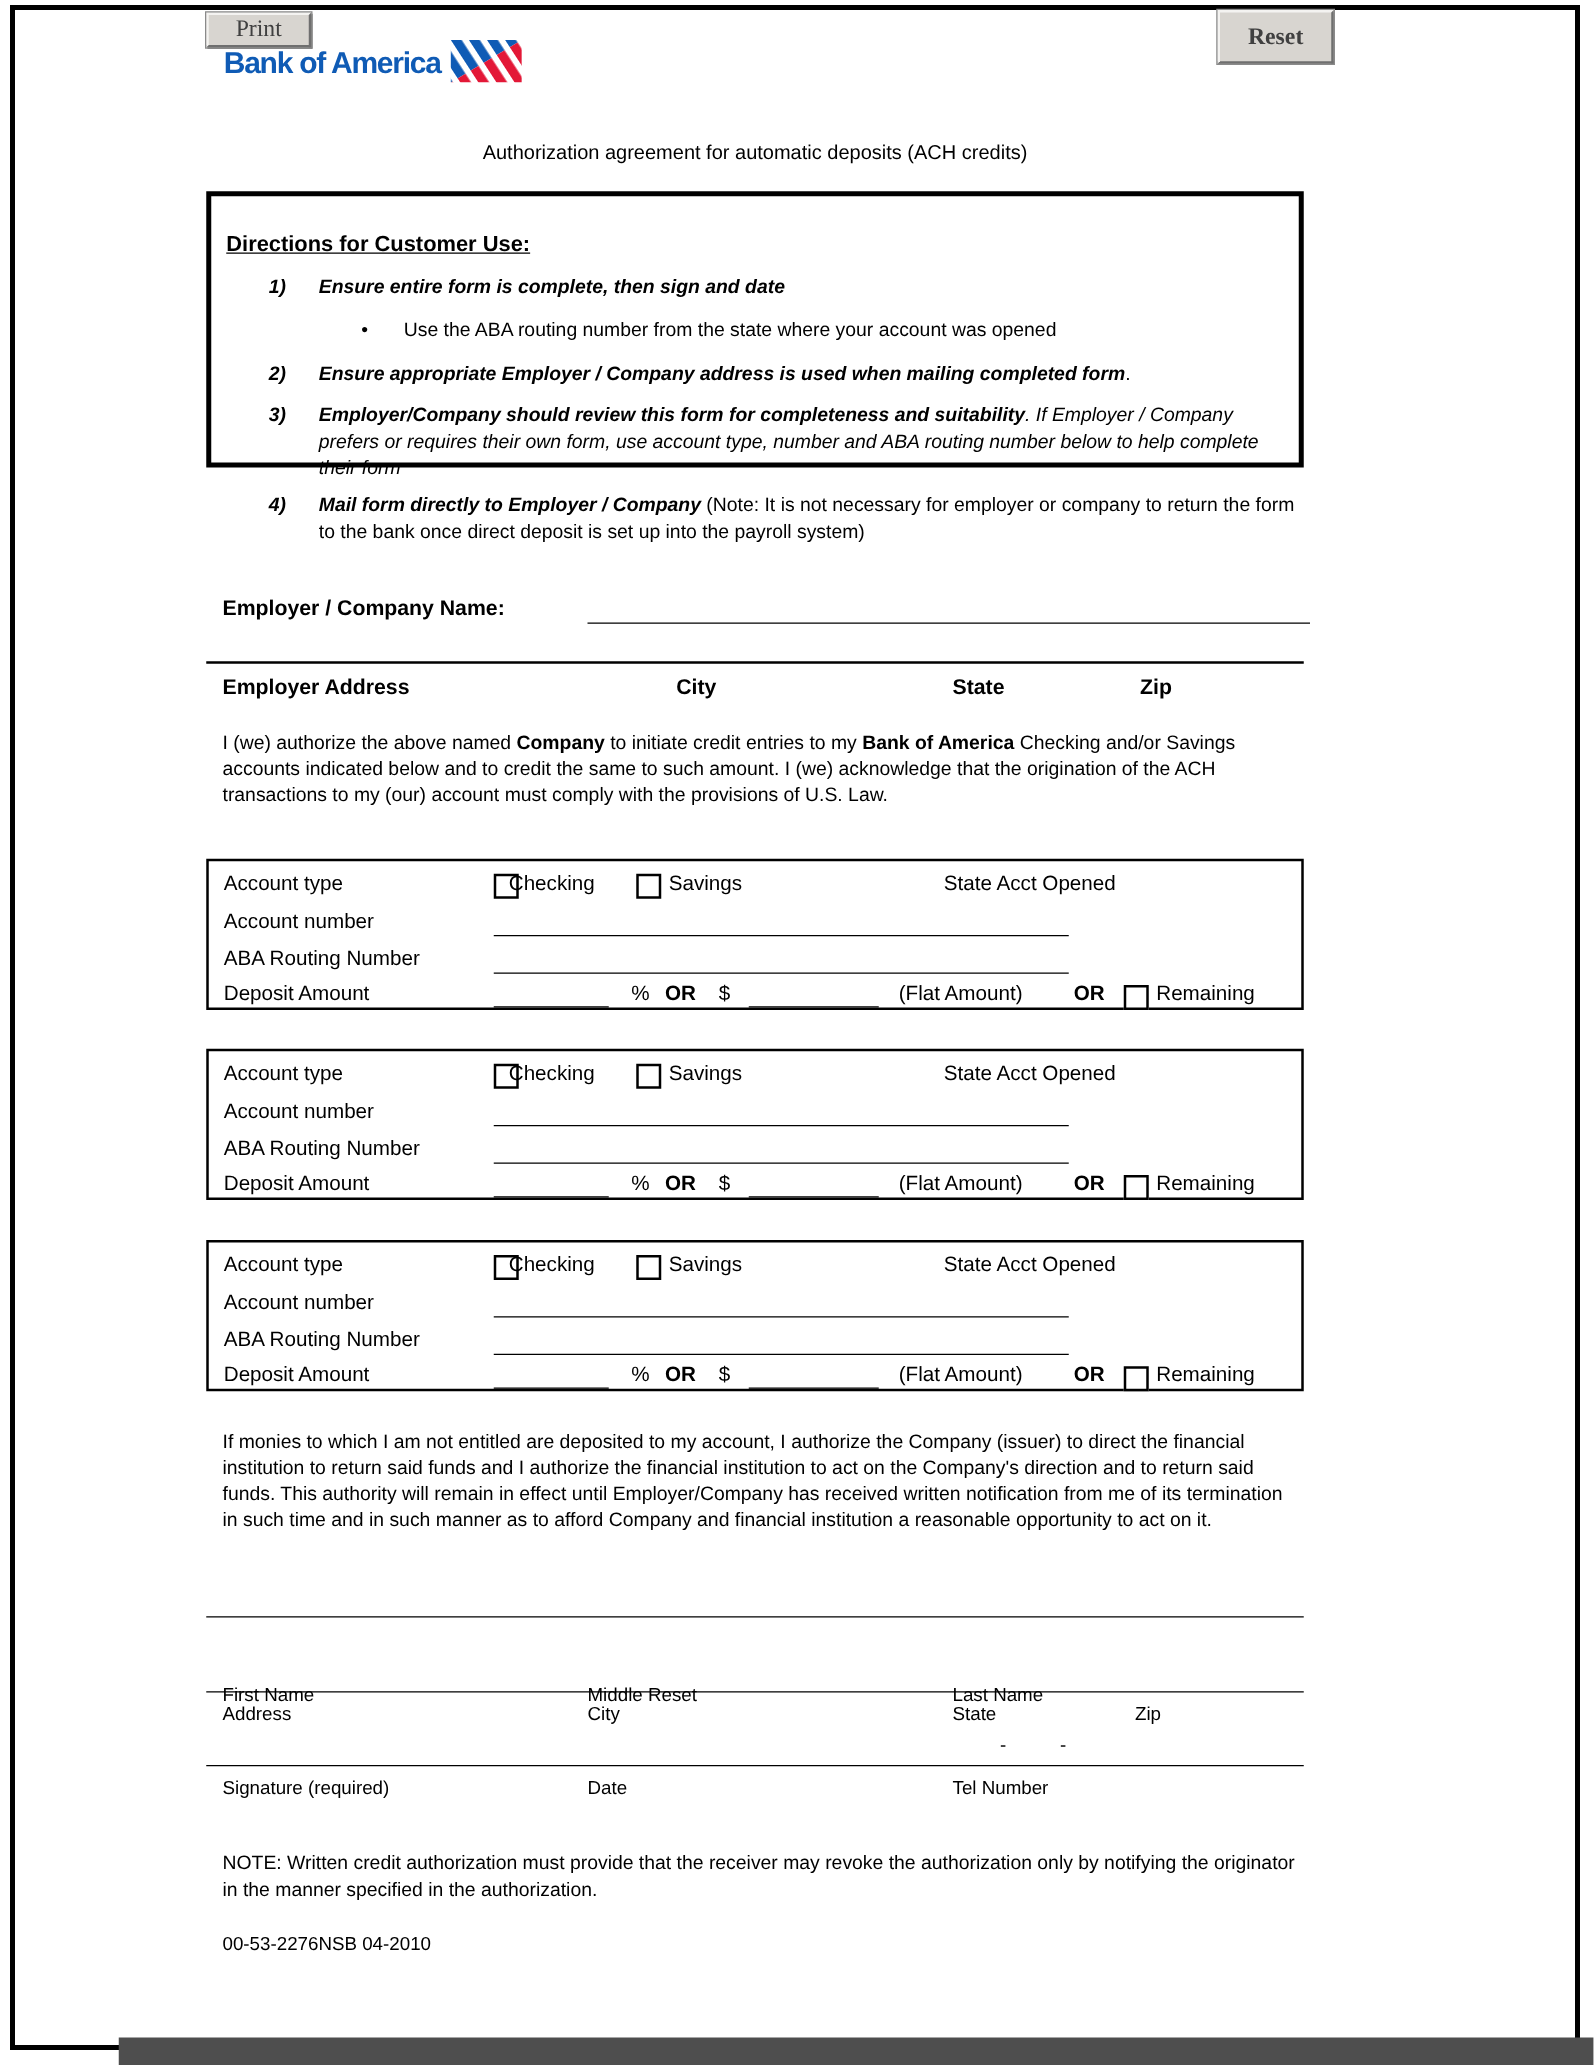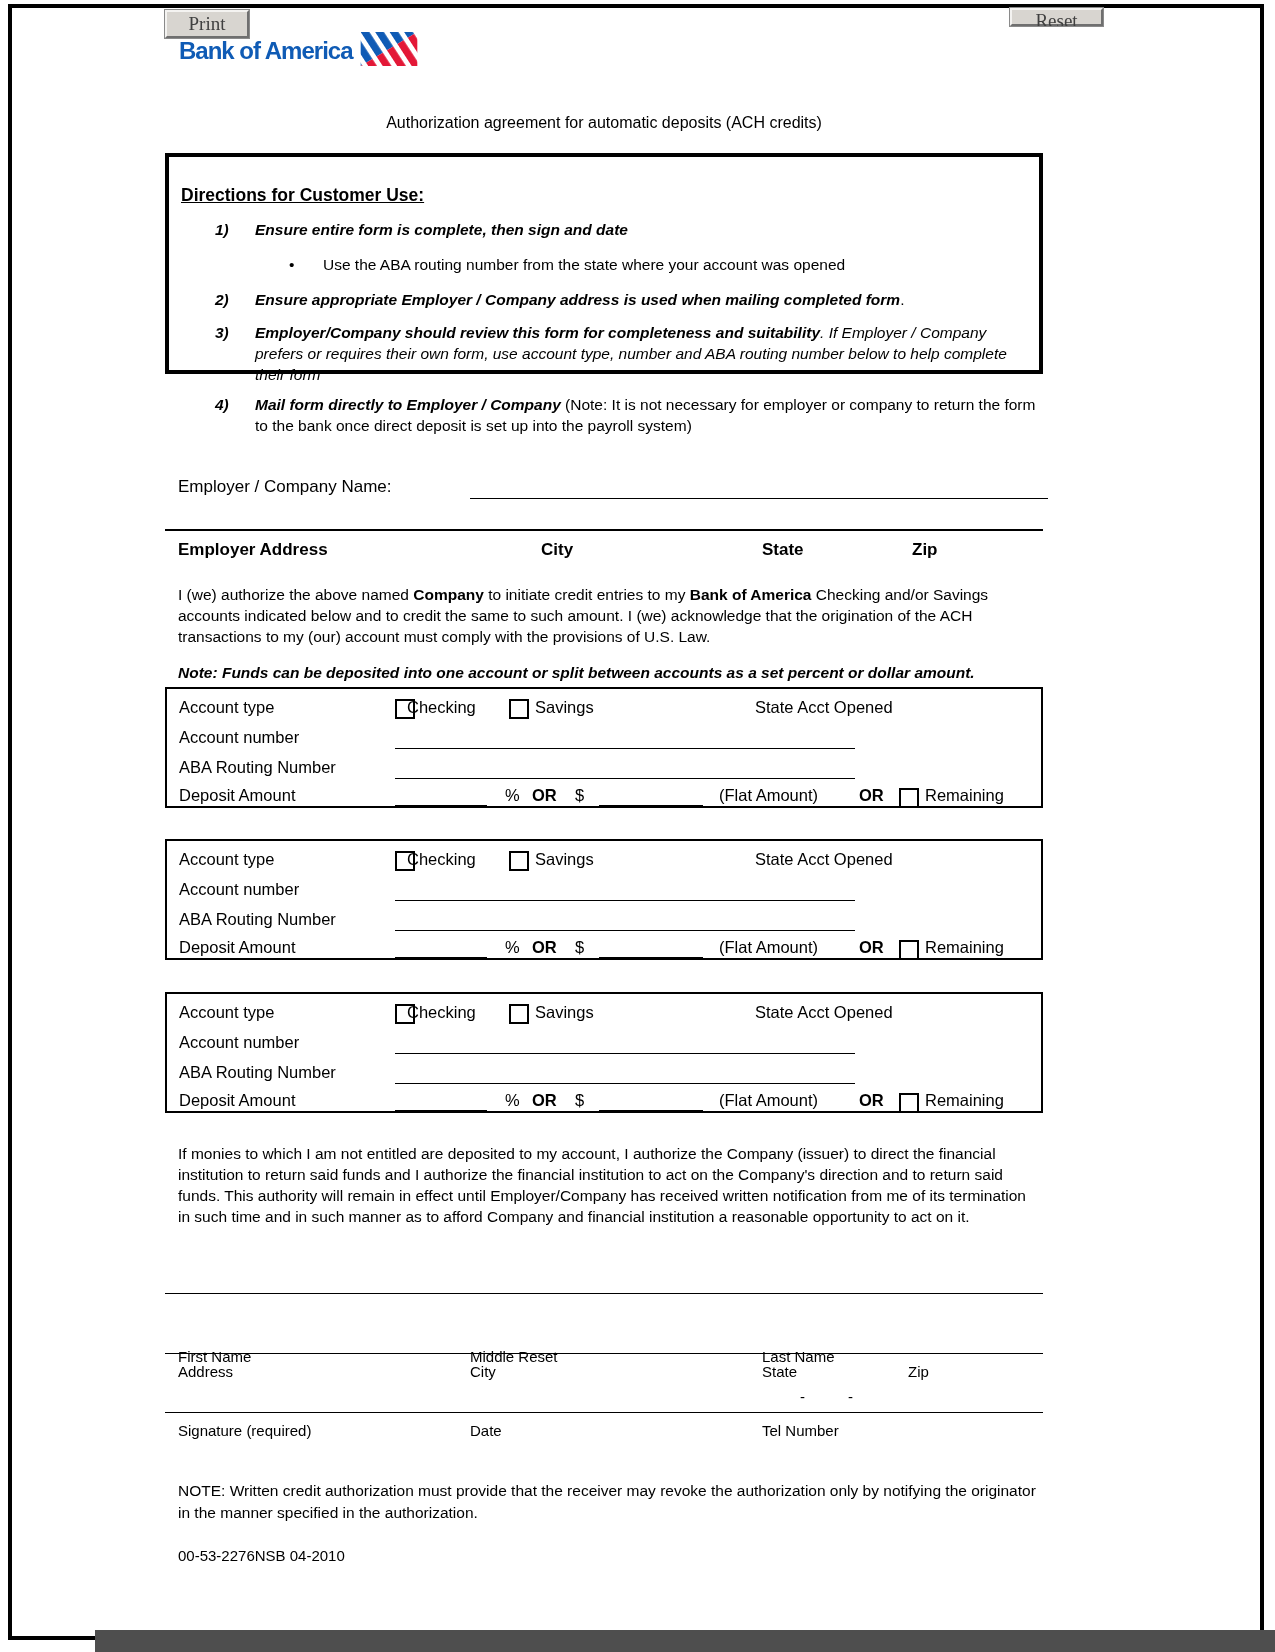"Reset" .btn.reset { font-weight: none -> bold; height: 18px -> 43px; left: 1010px -> 974px }
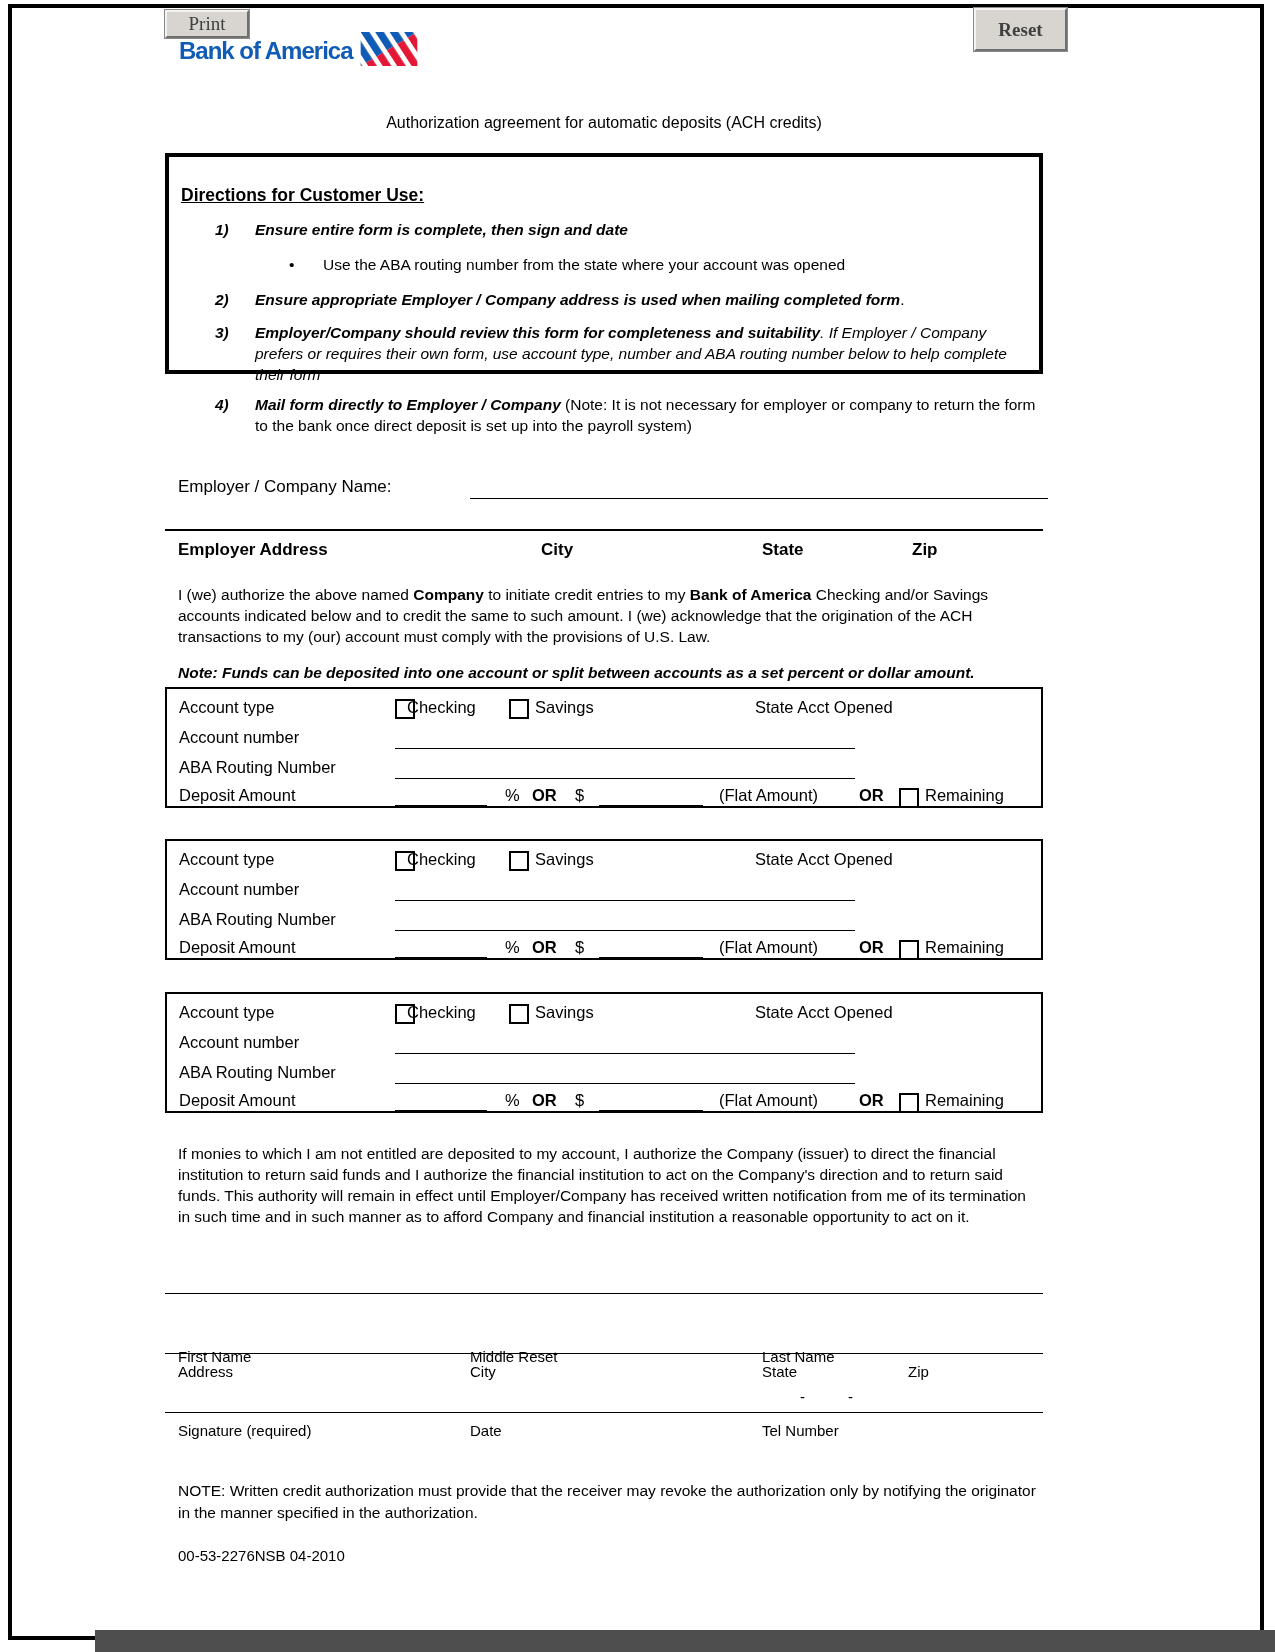"Employer / Company Name:" .emp-label { font-weight: normal -> bold }
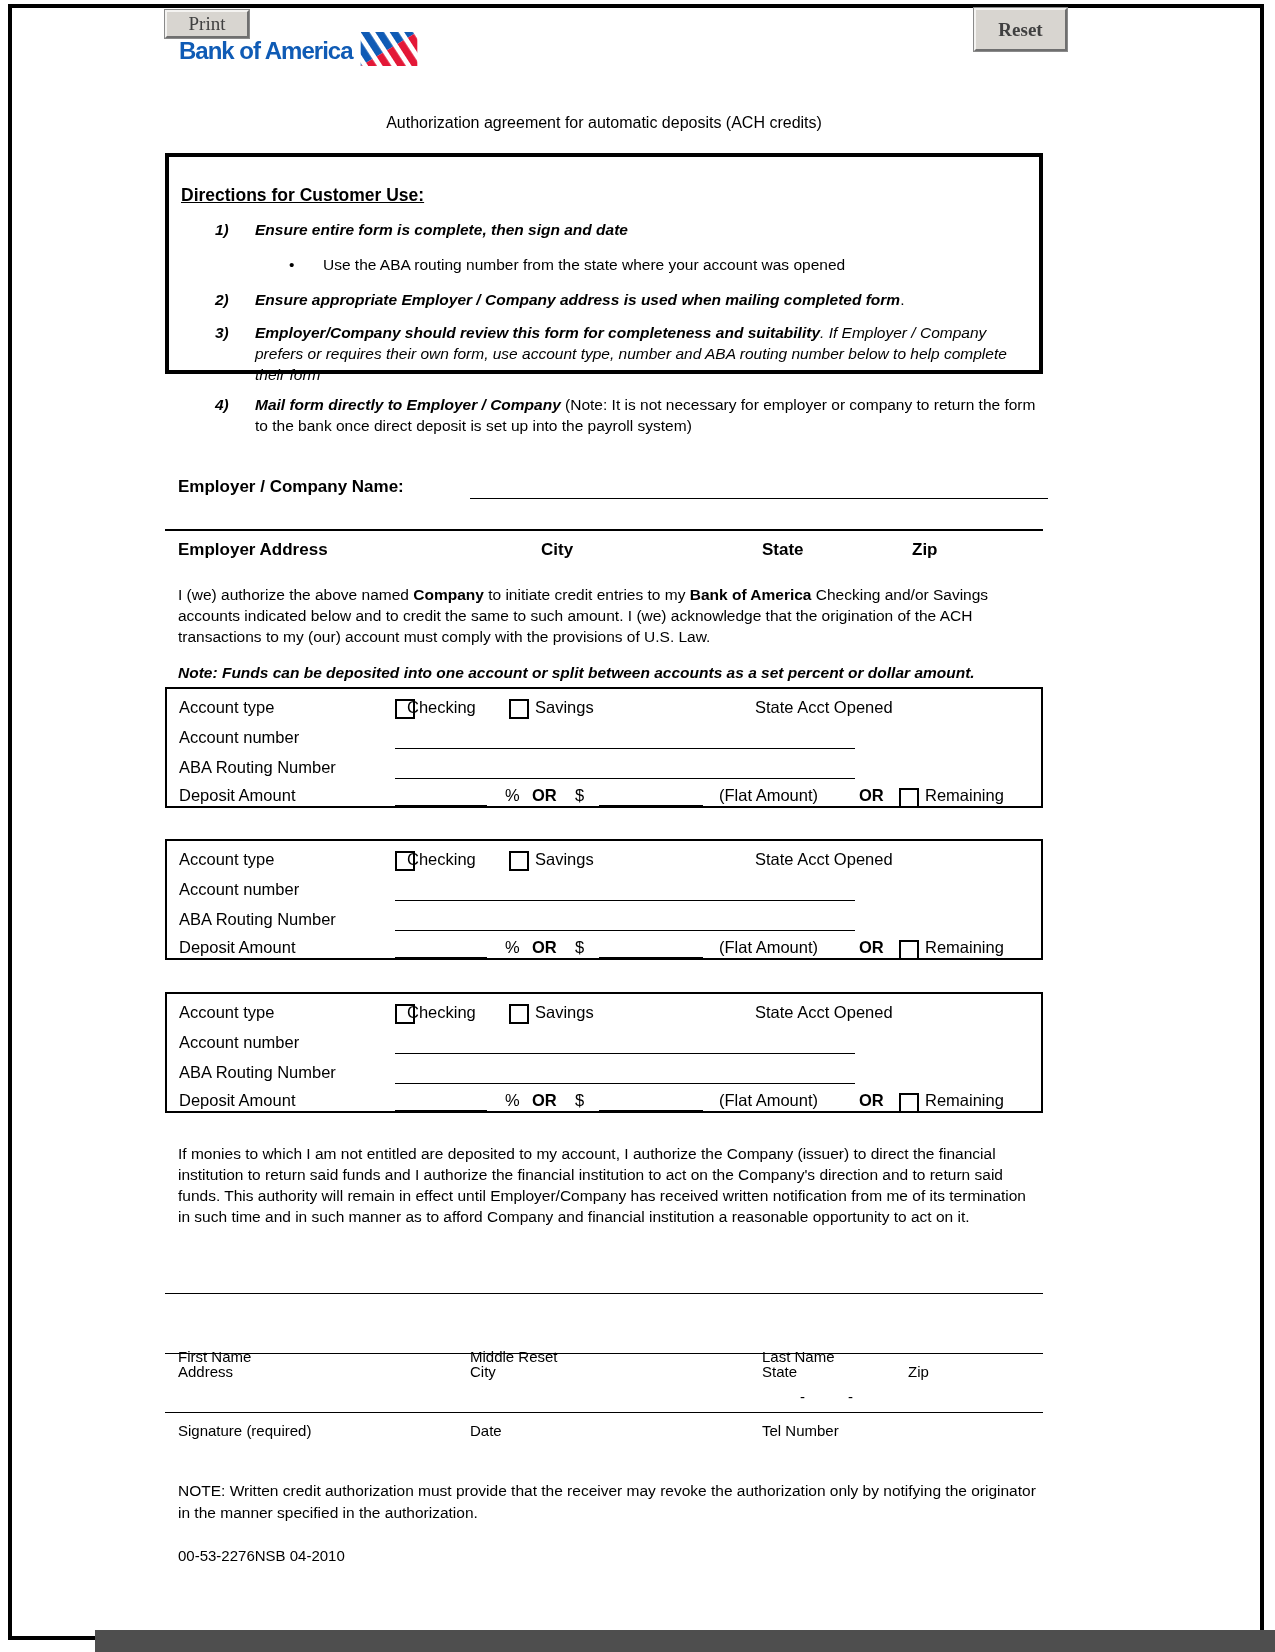"Note: Funds can be deposited" div.note1 { html: <div>Note: Funds can be deposited into one account or split between accounts as a set percent or dollar amount.</div> -> none }
